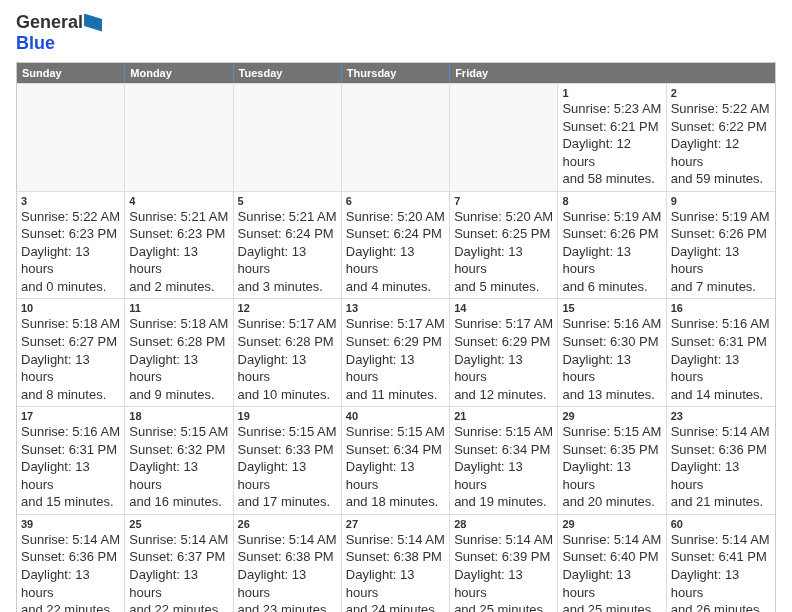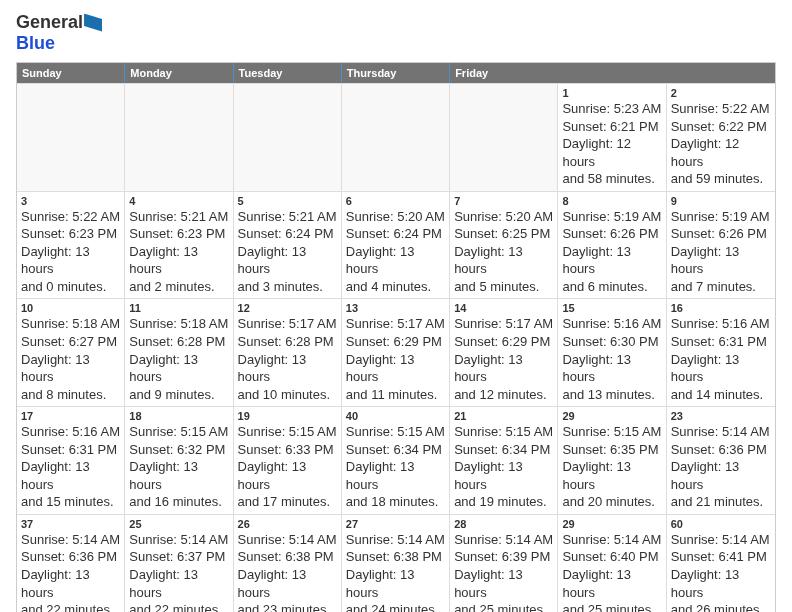"37" span.day-num { text: 37 -> 39 }
